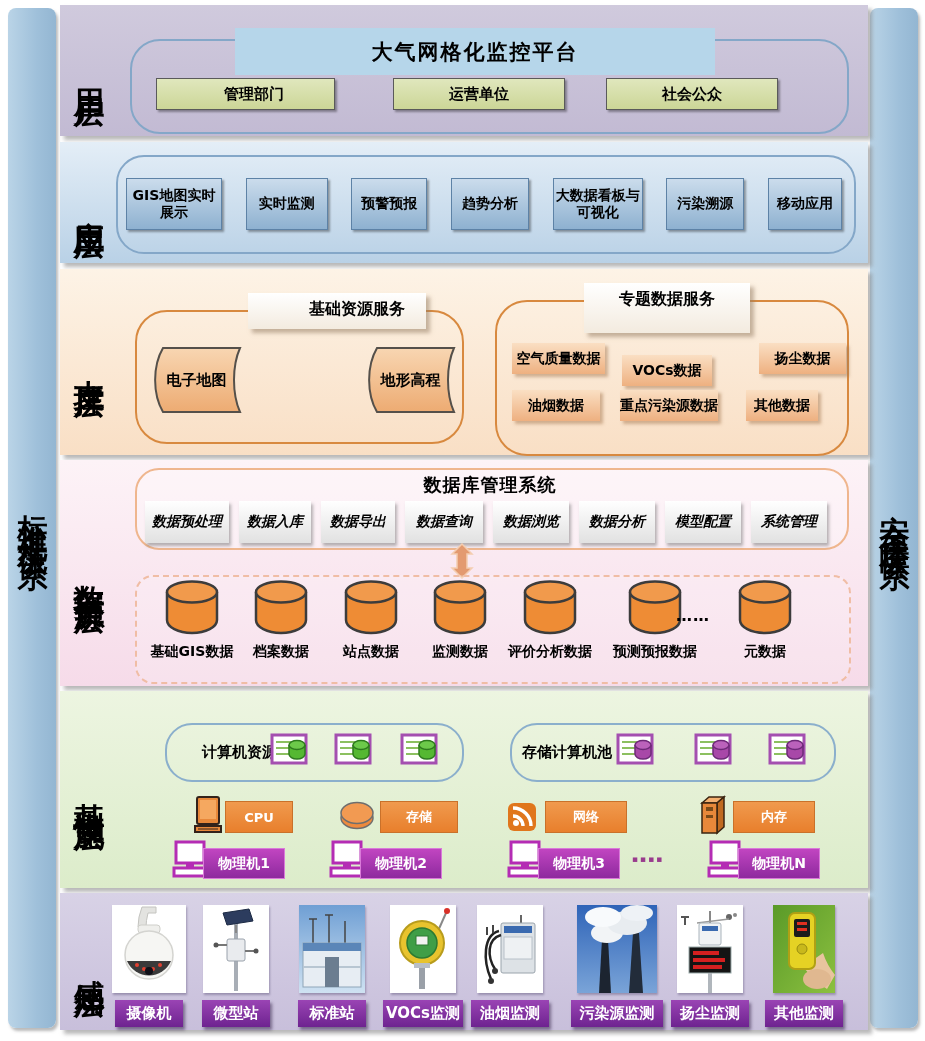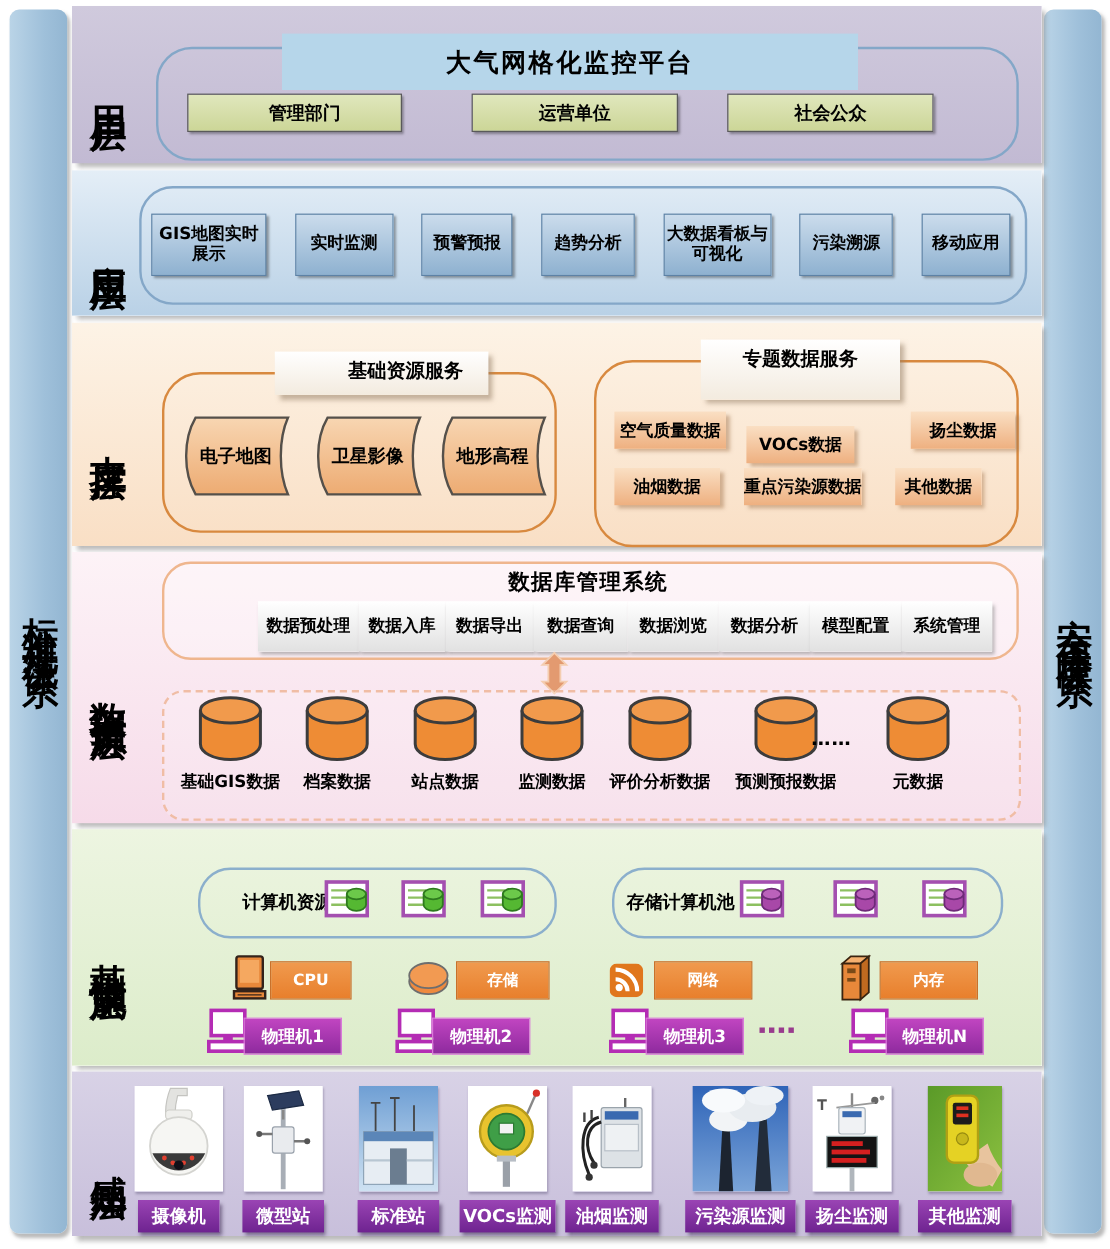"基础资源服务" div.group-title { left: 169px -> 188px }
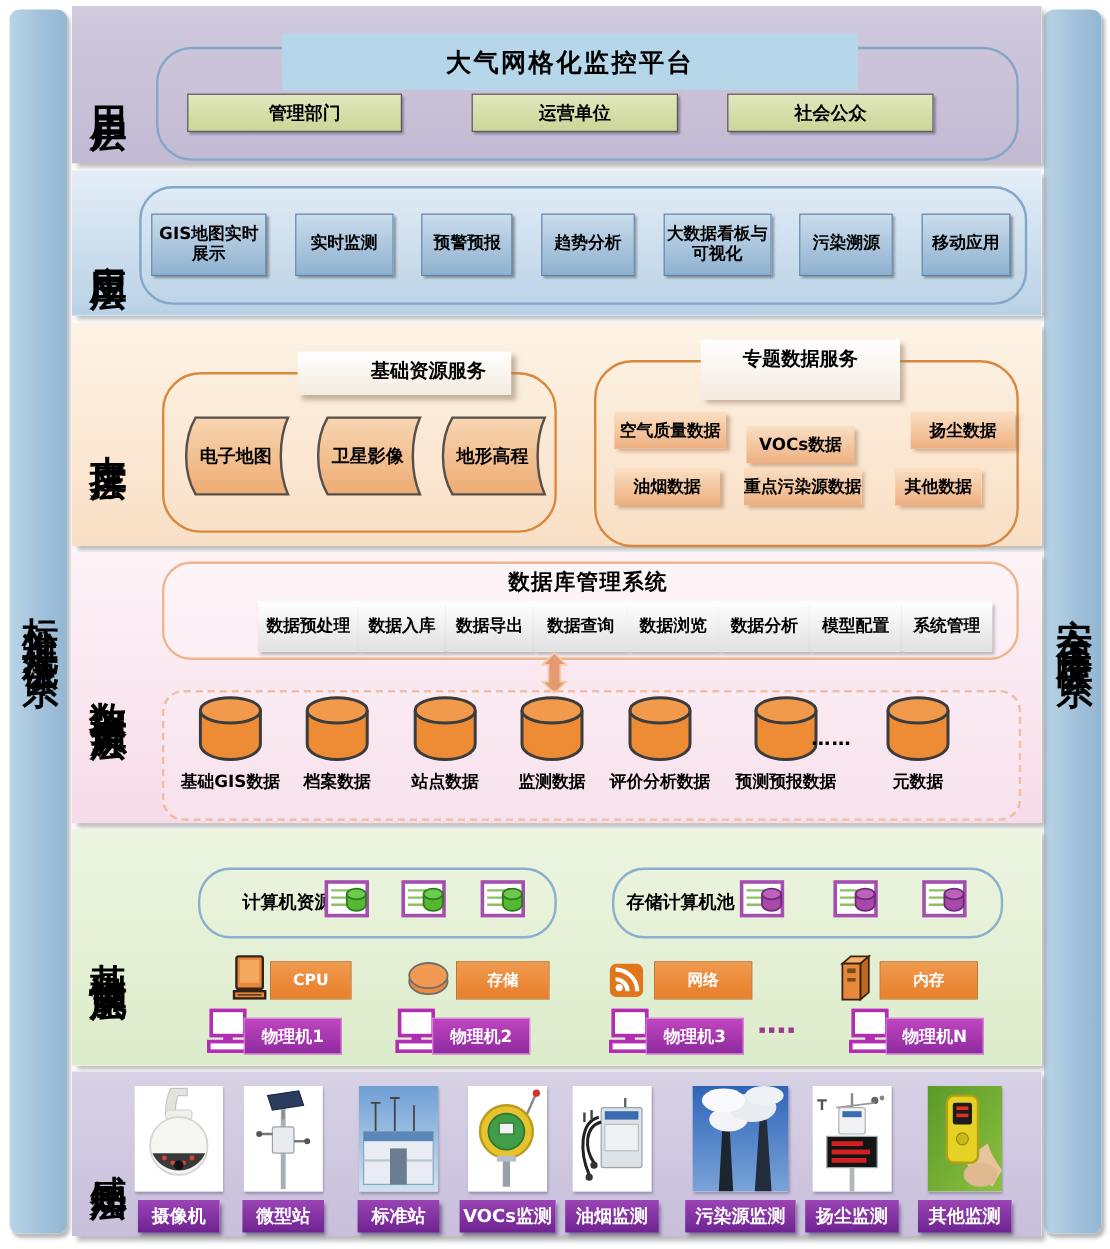"卫星影像" div.datastore { html: <div> <svg> <path></path> </svg> <span>卫星影像</span> </div> -> none }
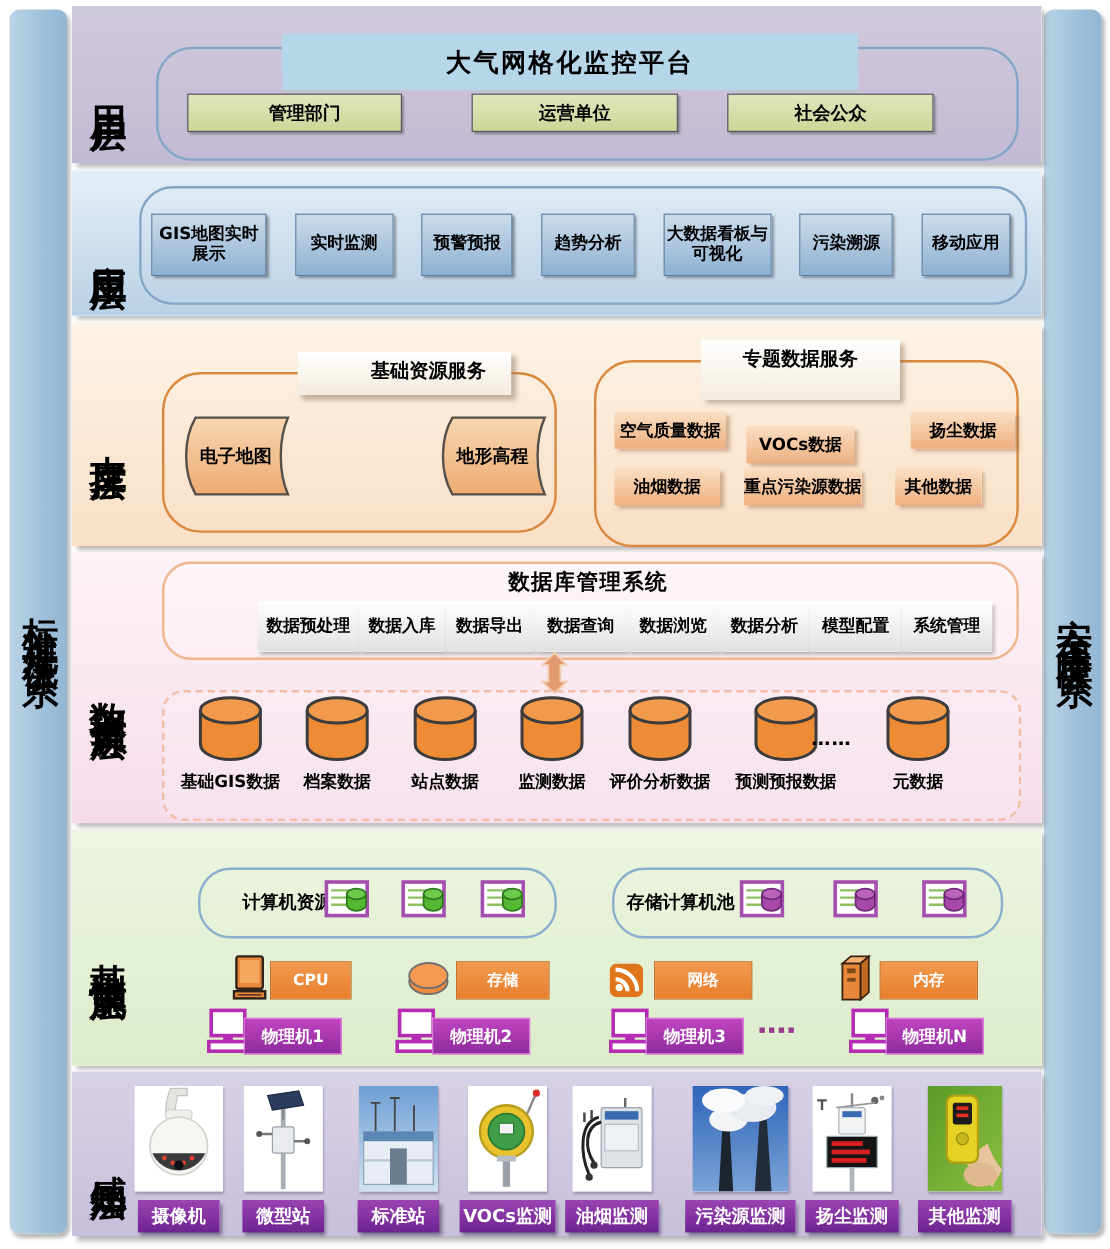"数据预处理" .fn-row { font-style: none -> italic; justify-content: flex-end -> space-between }
